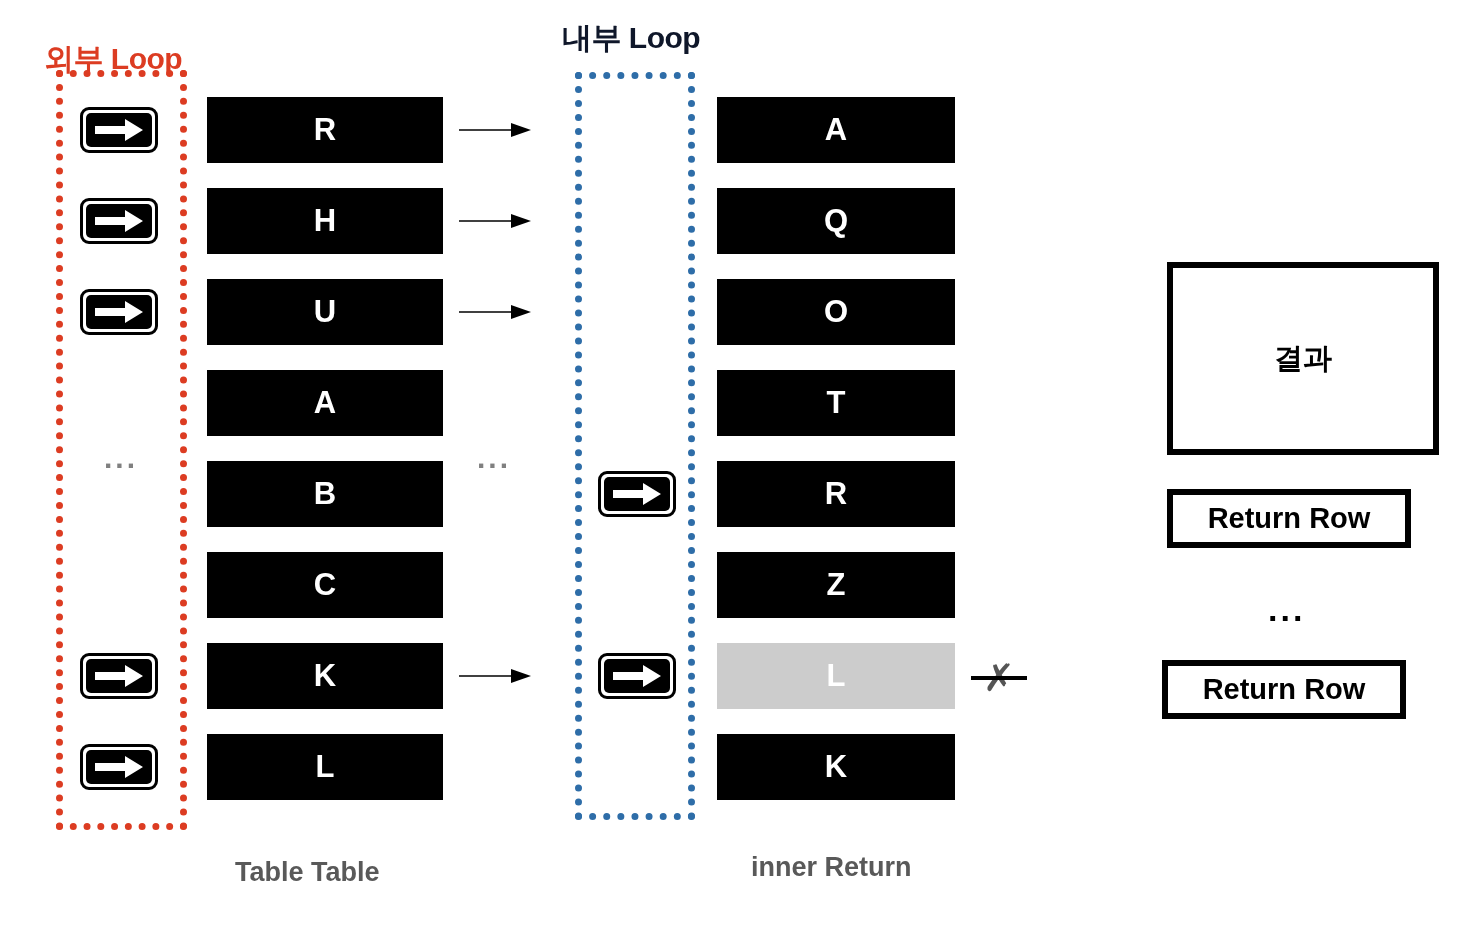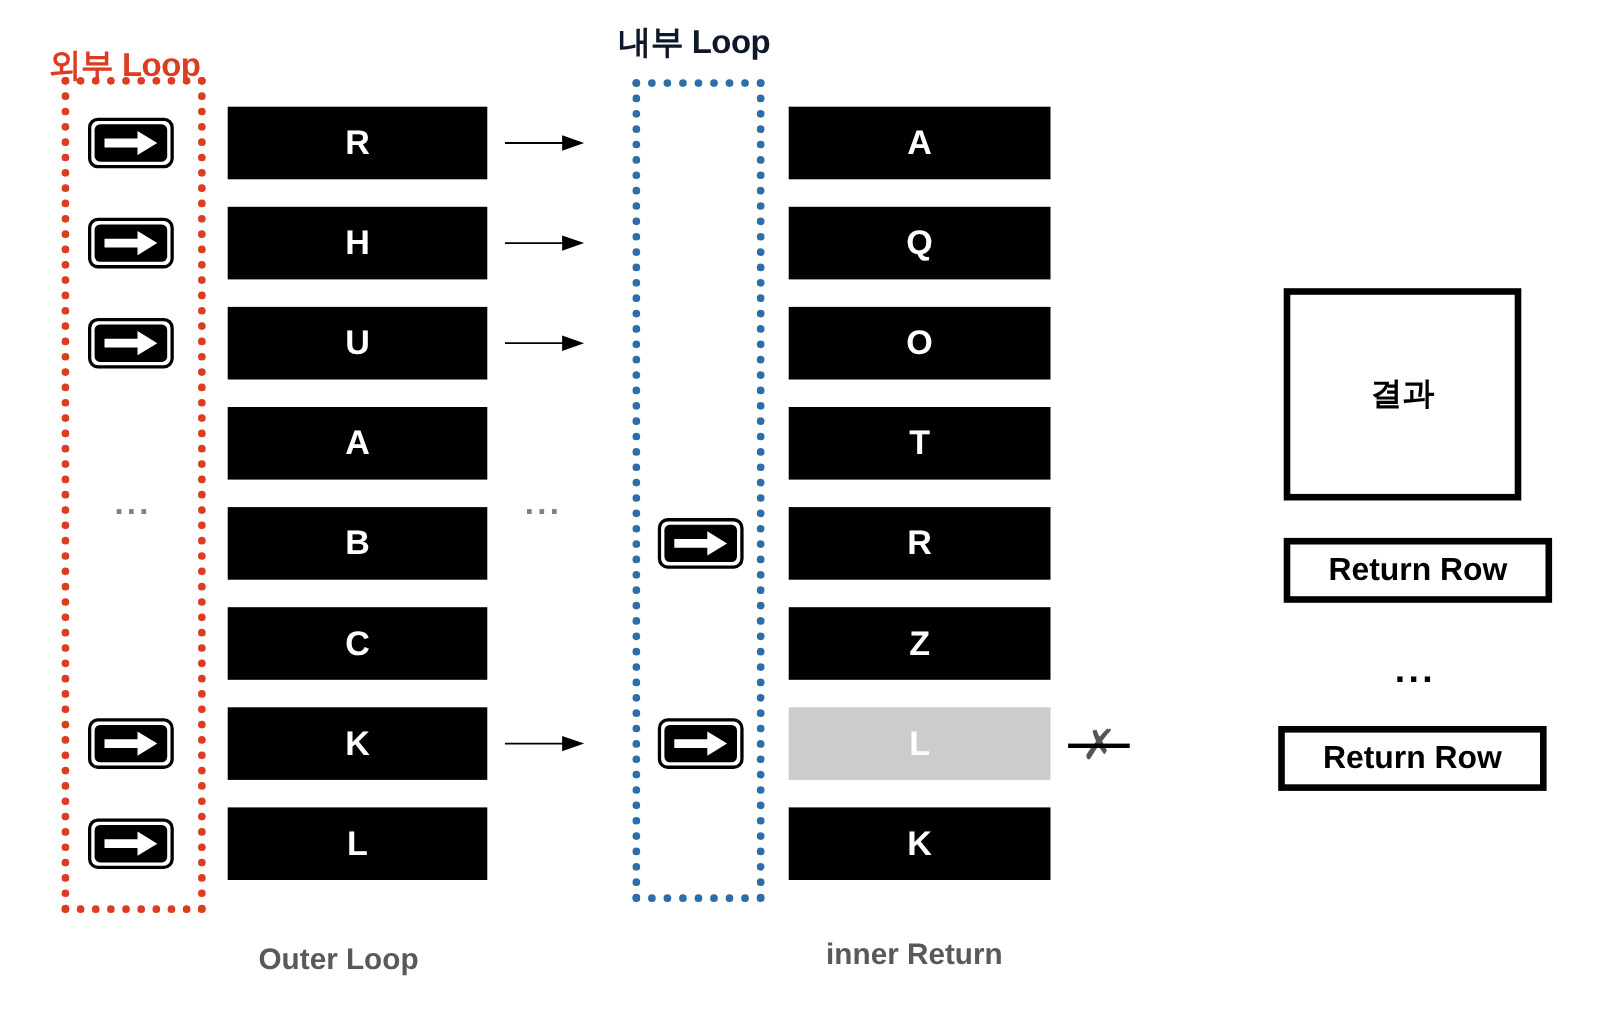"결과" #result-box { width: 216px -> 272px }
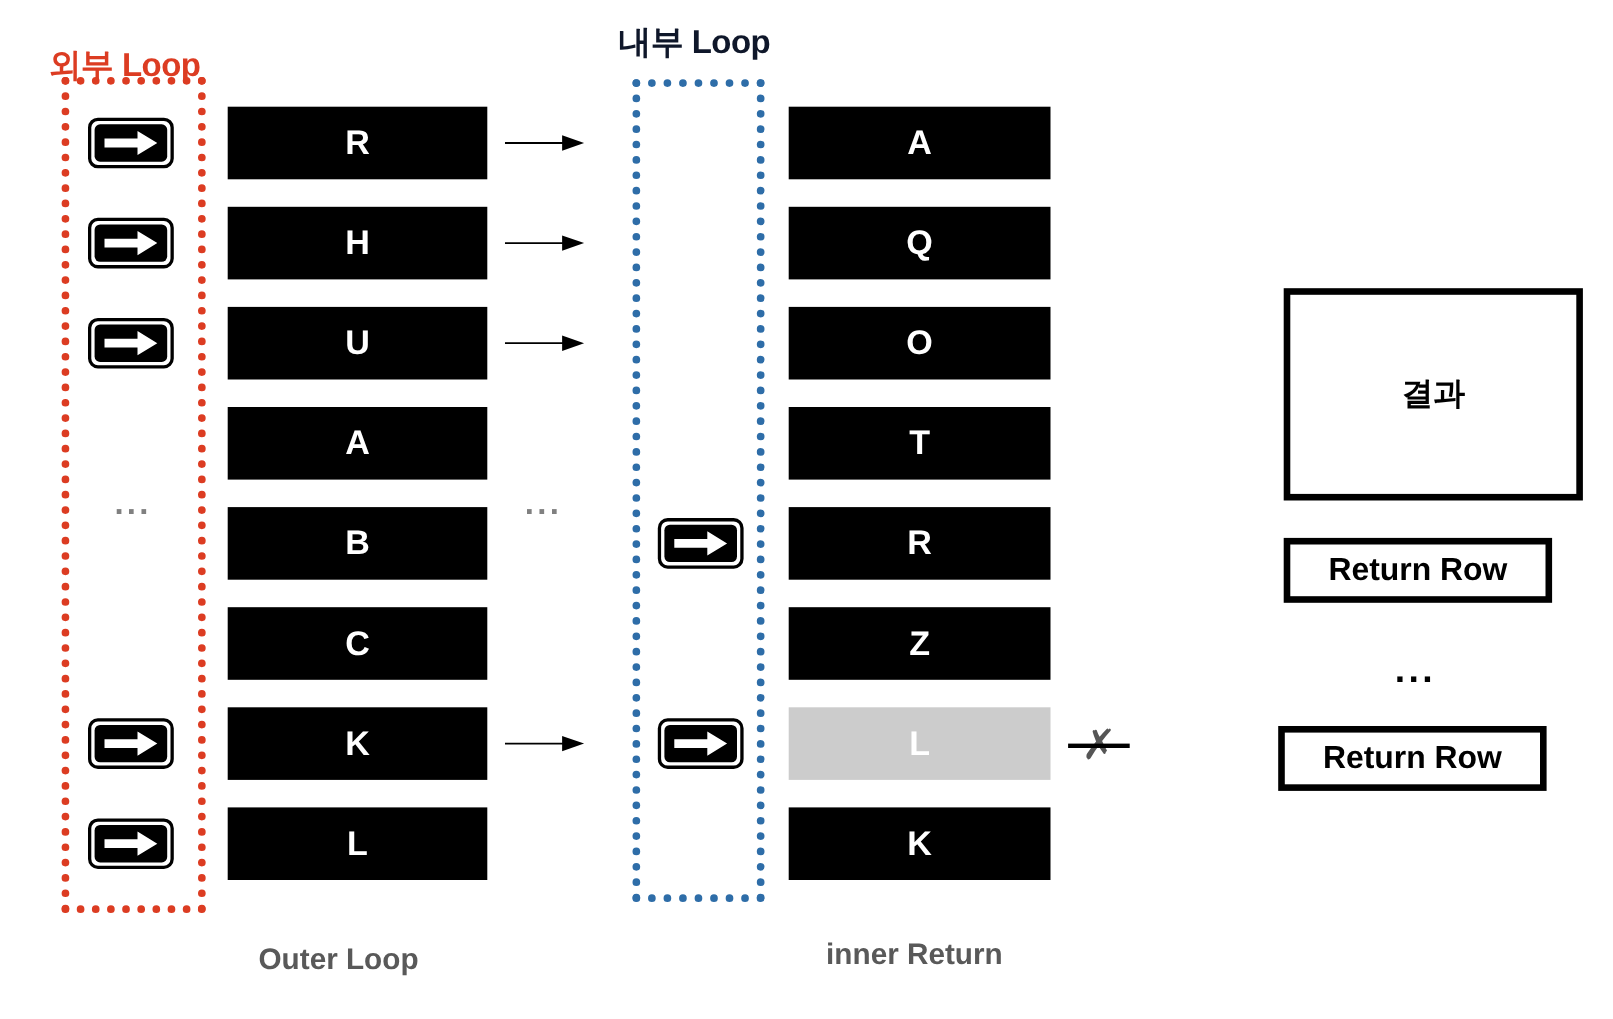"Outer Loop" div.table-caption { text: Outer Loop -> Table Table }
